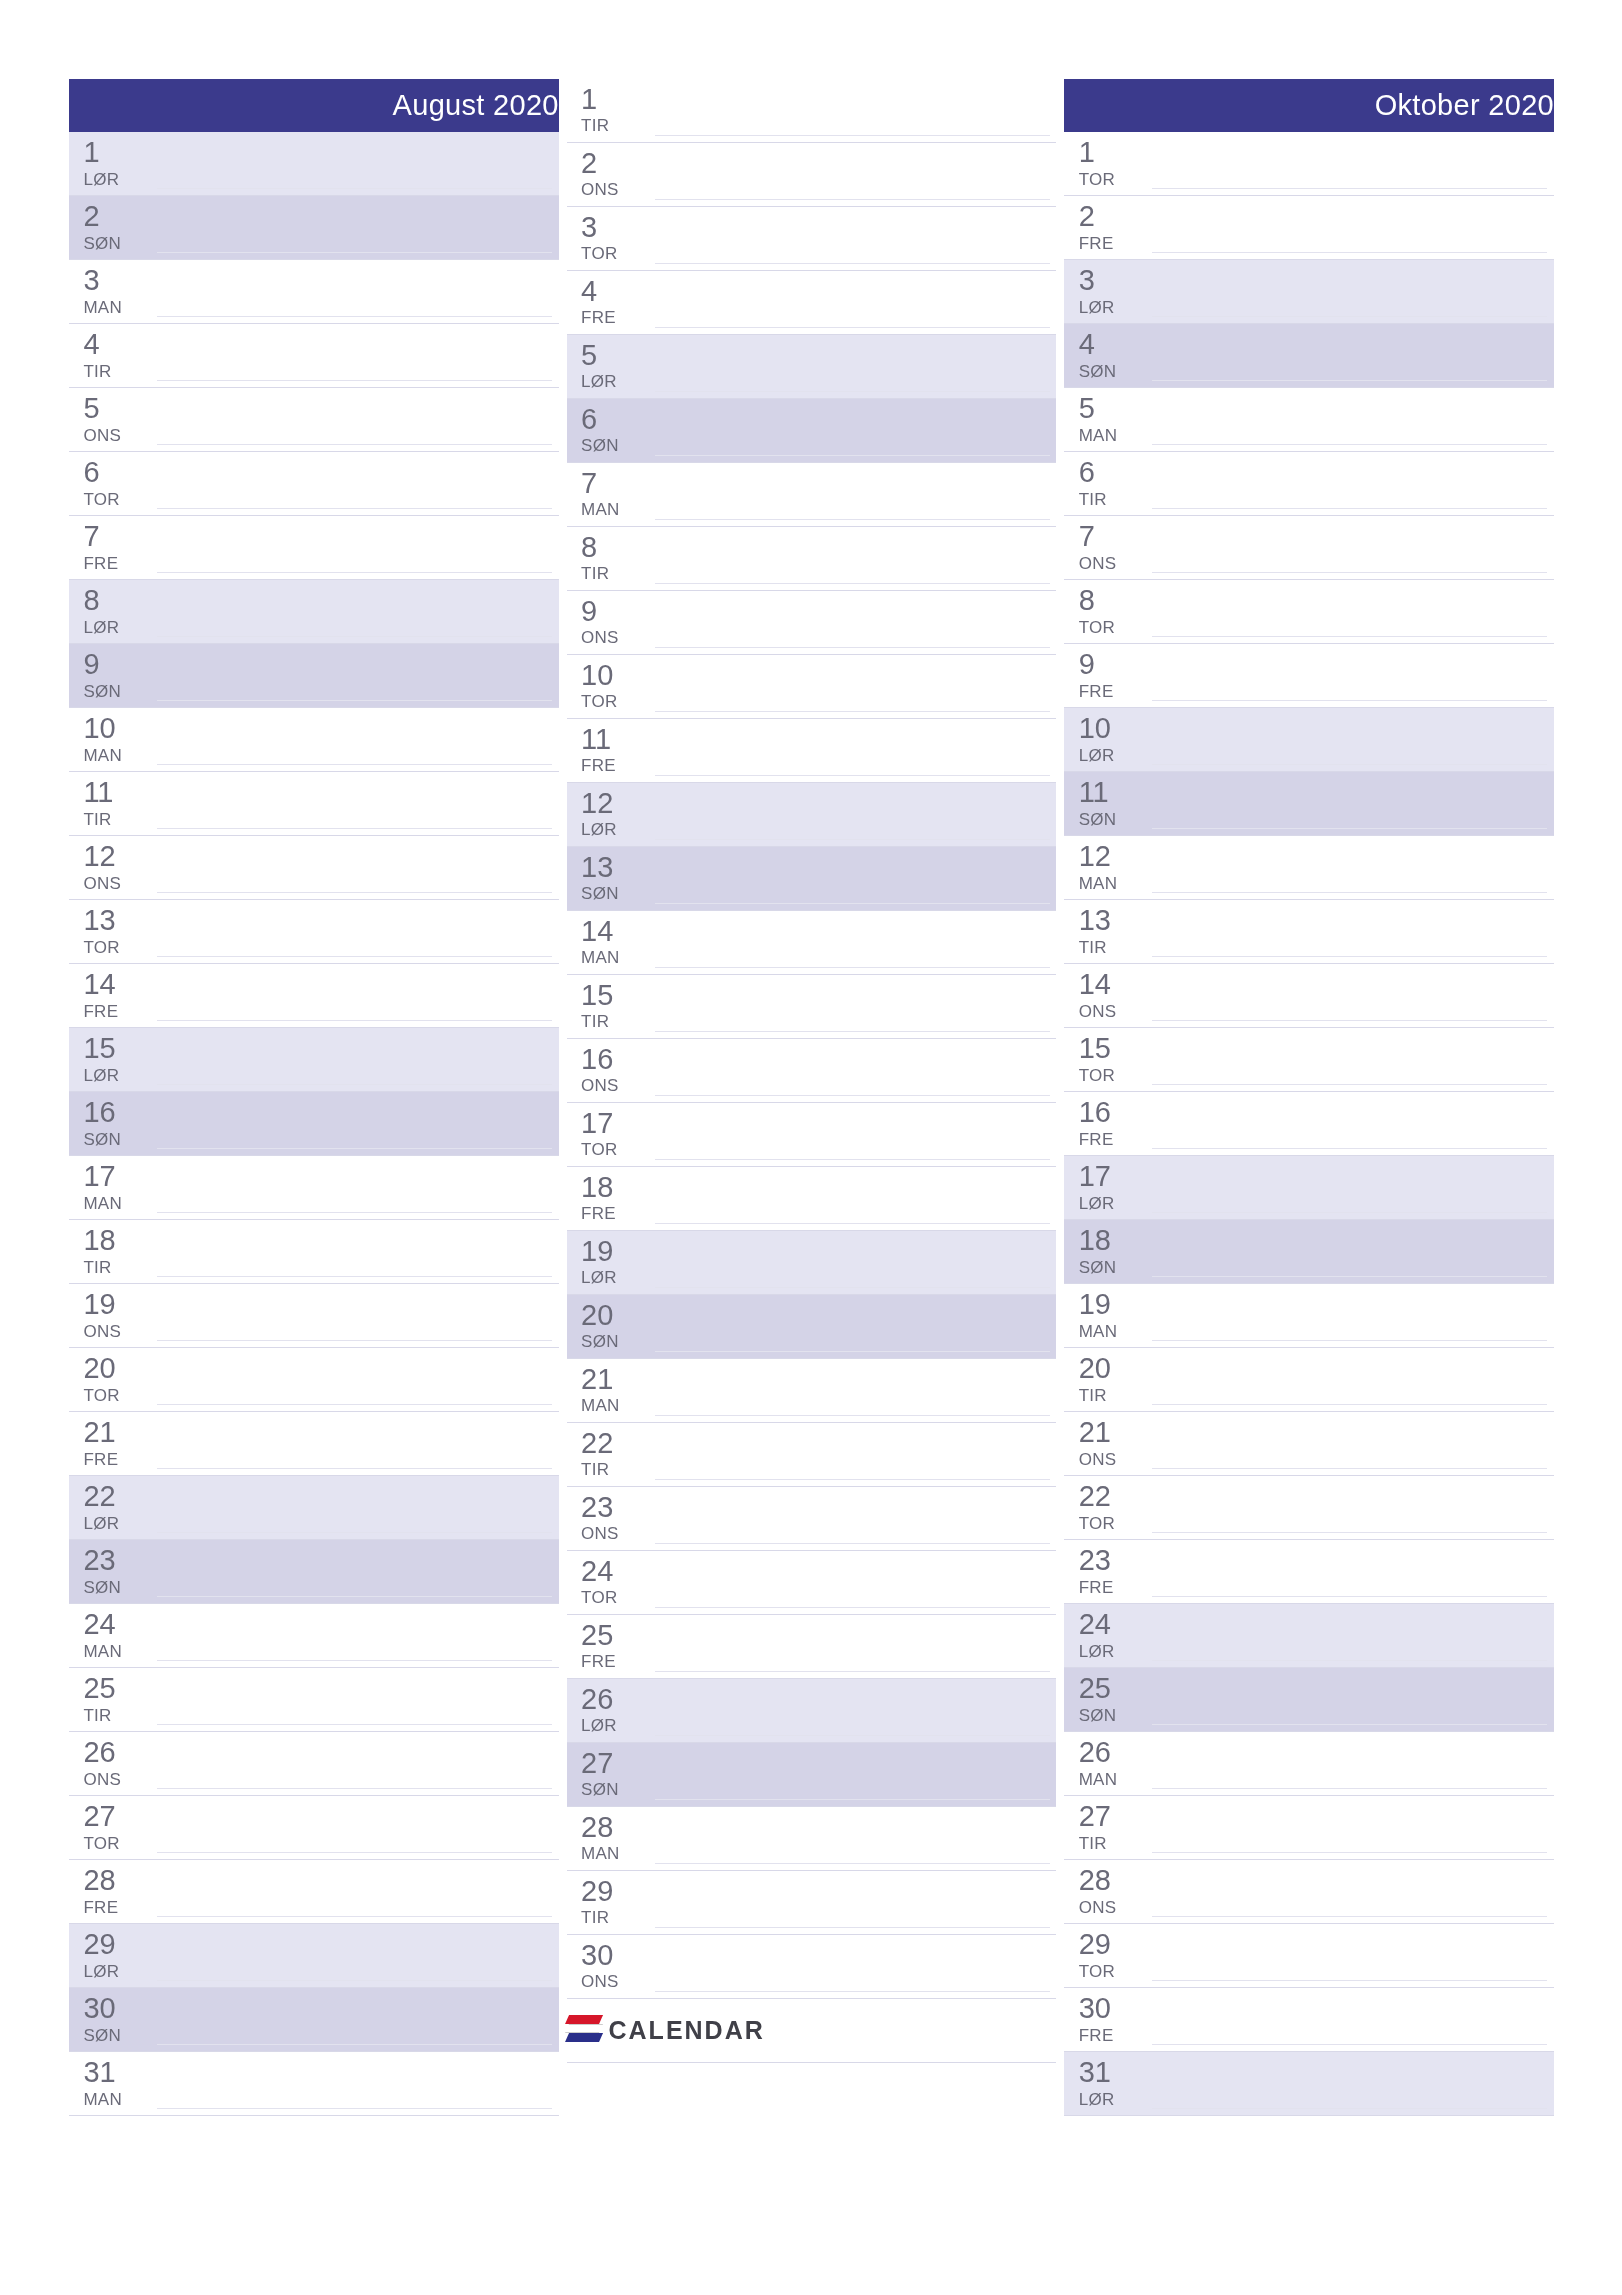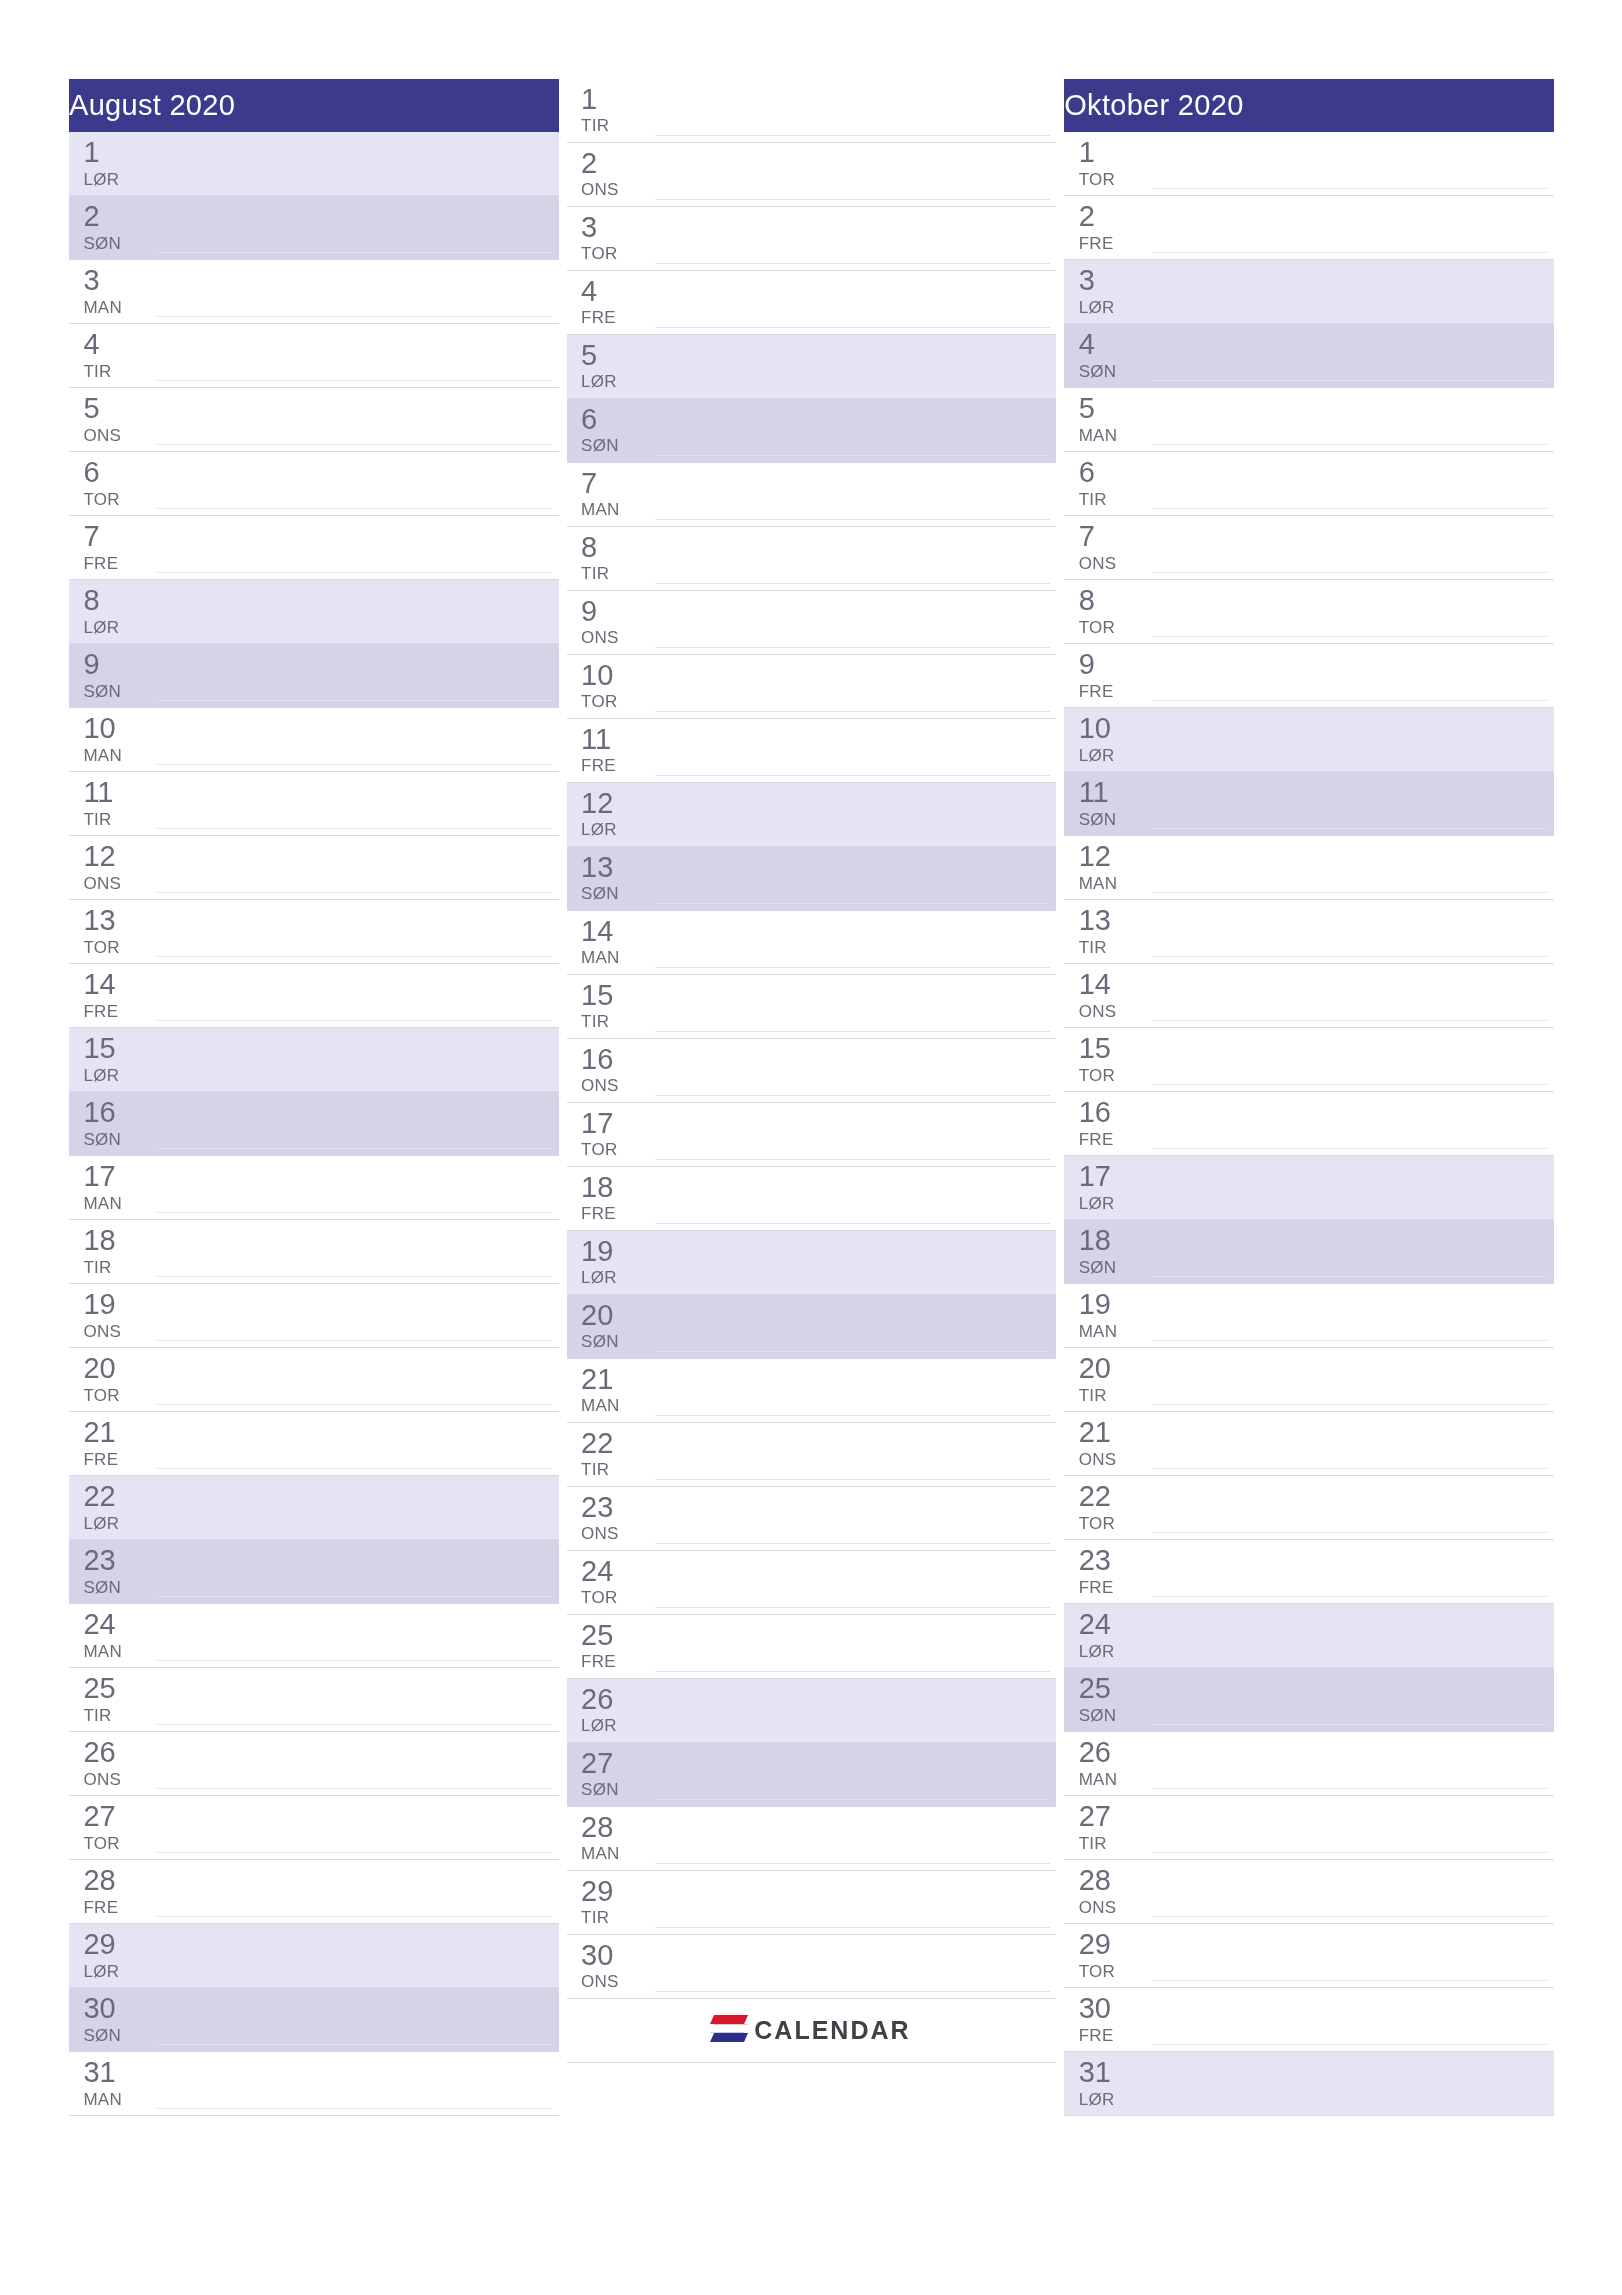"August 2020" .month-header { text-align: left -> right }
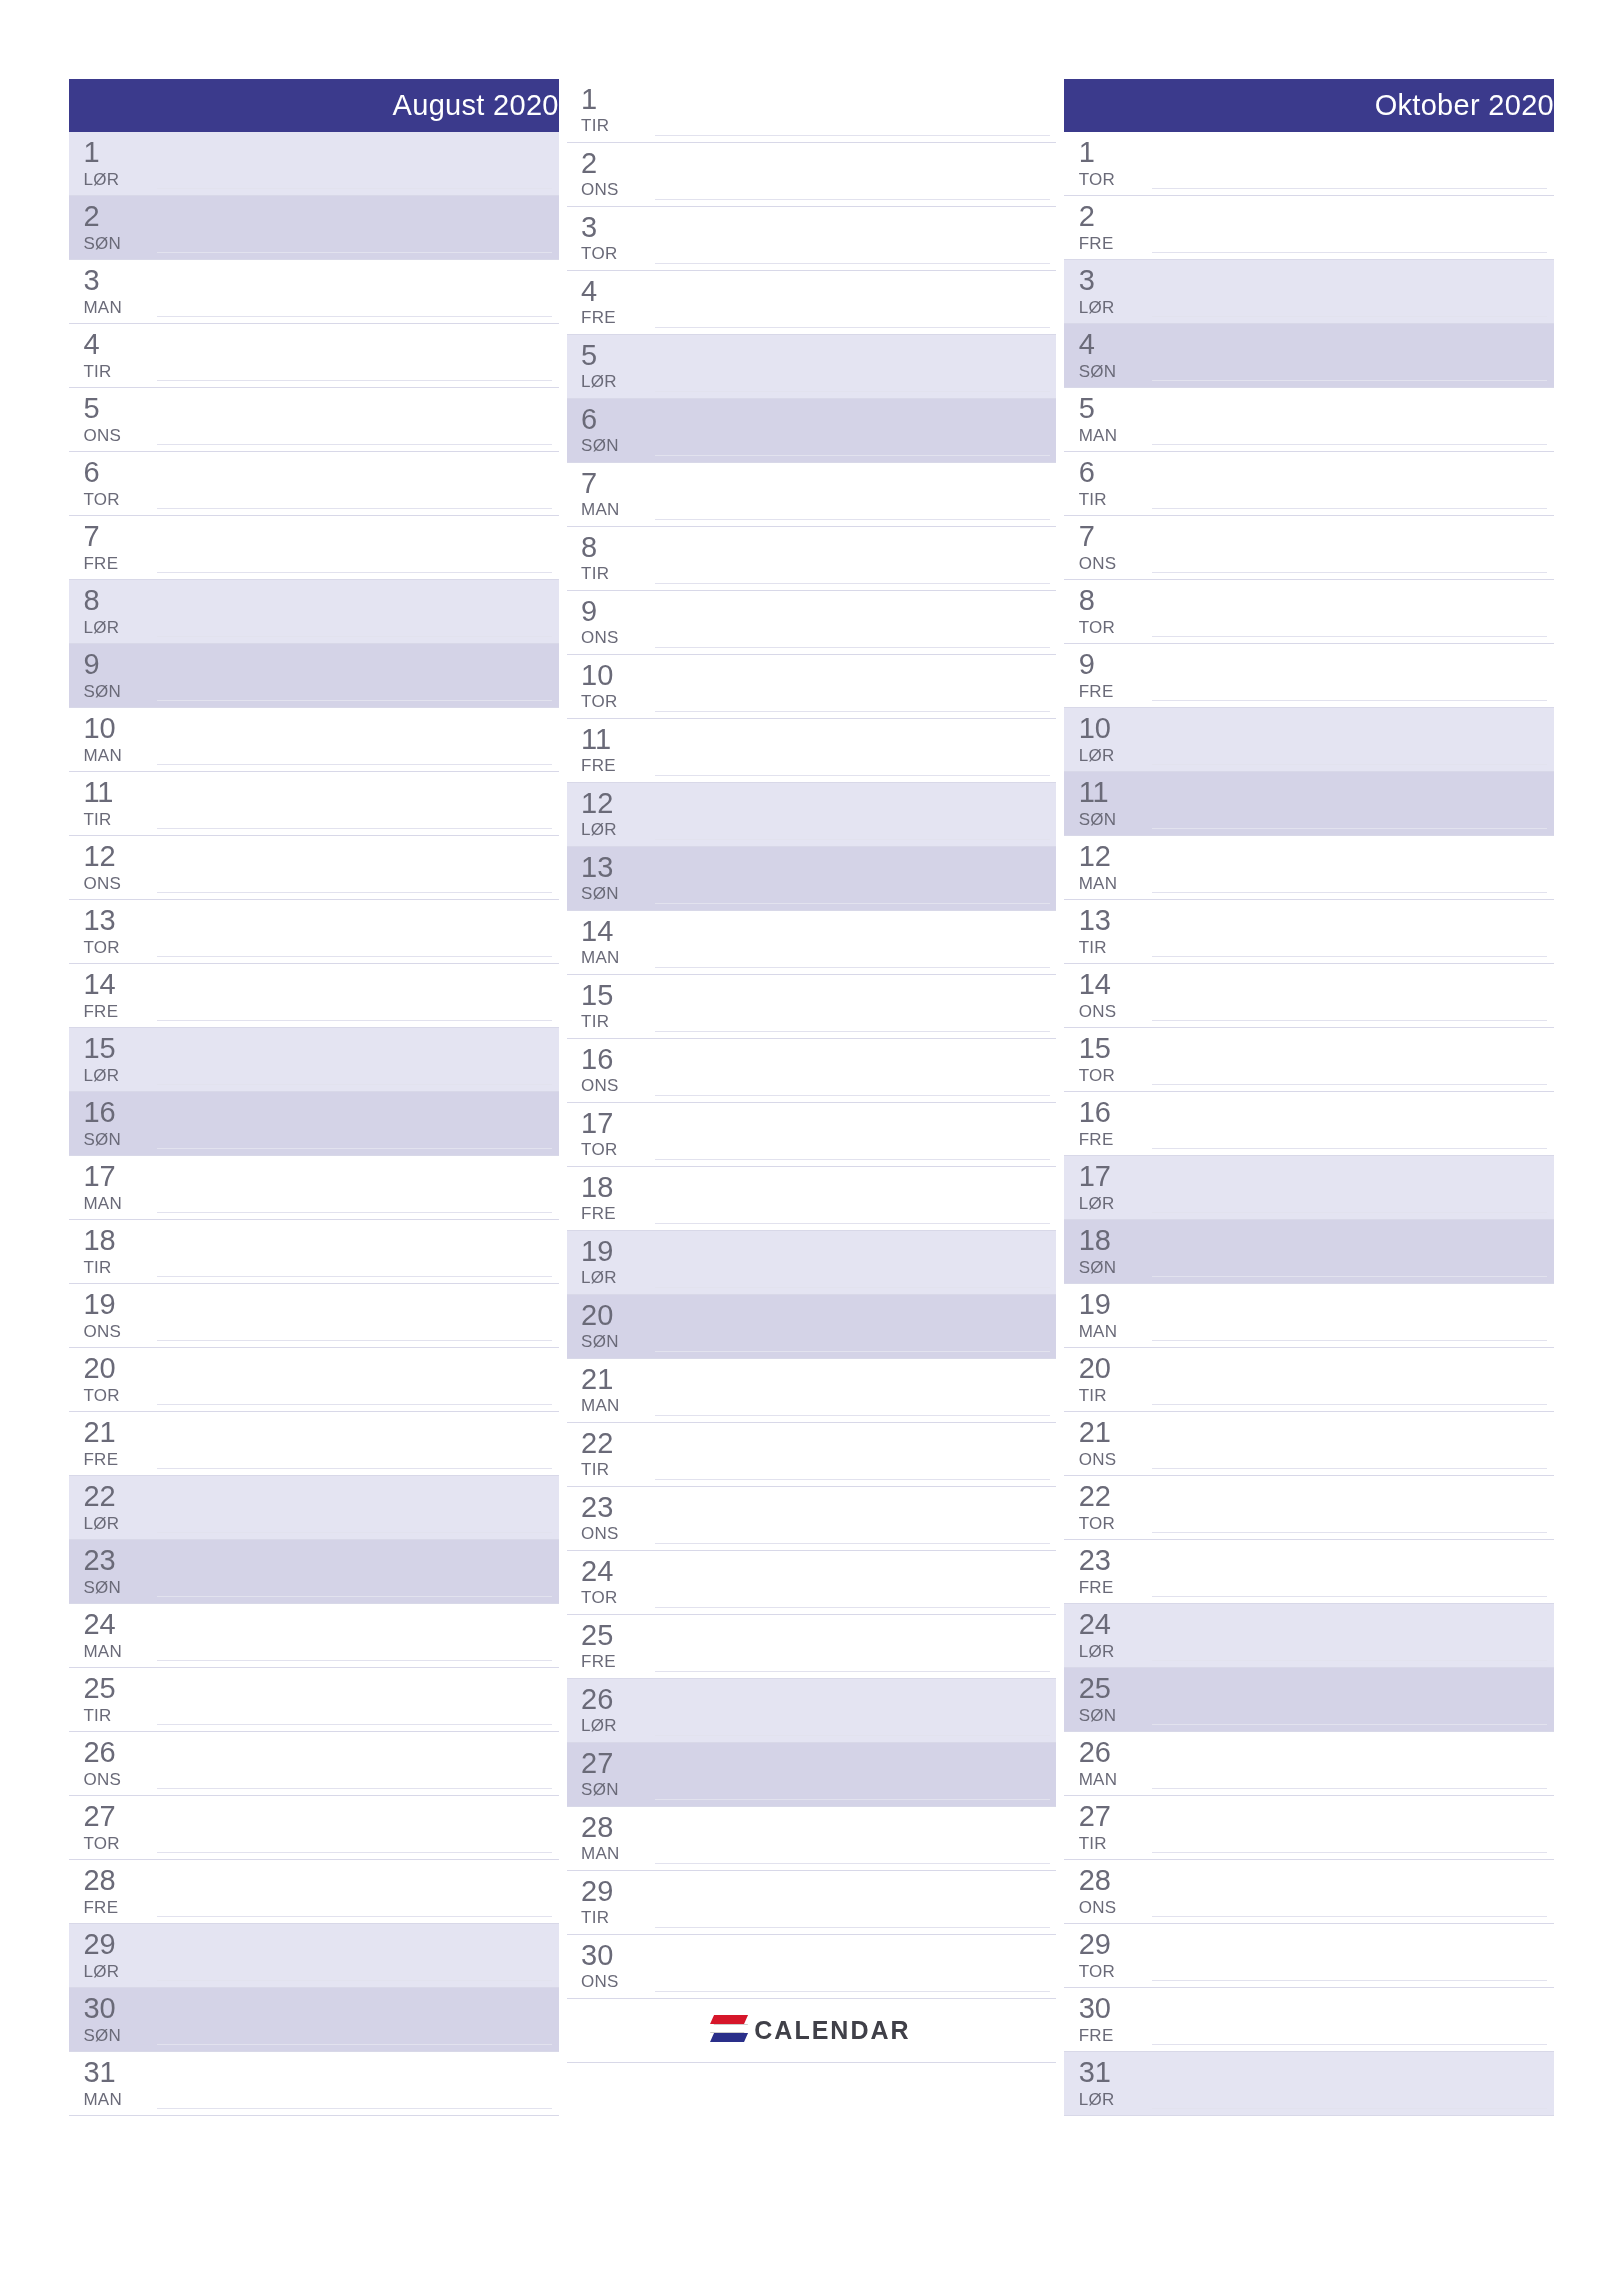"CALENDAR" .logo { justify-content: center -> flex-start }
